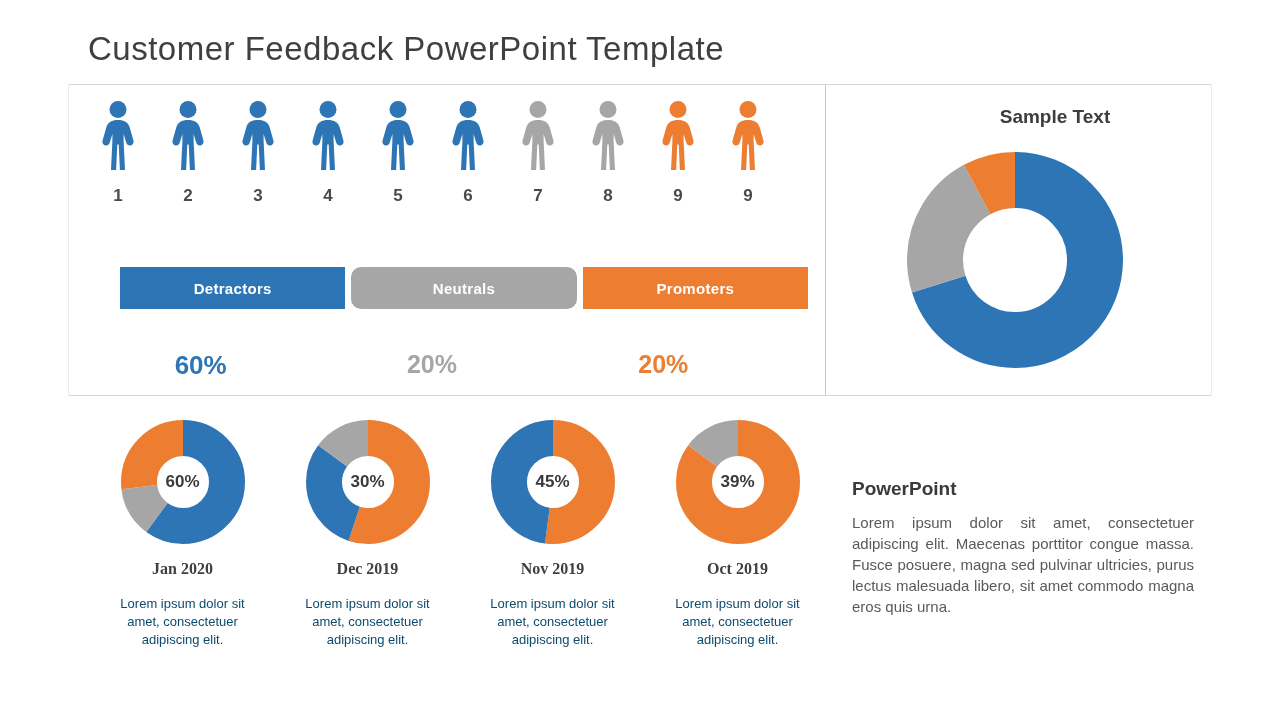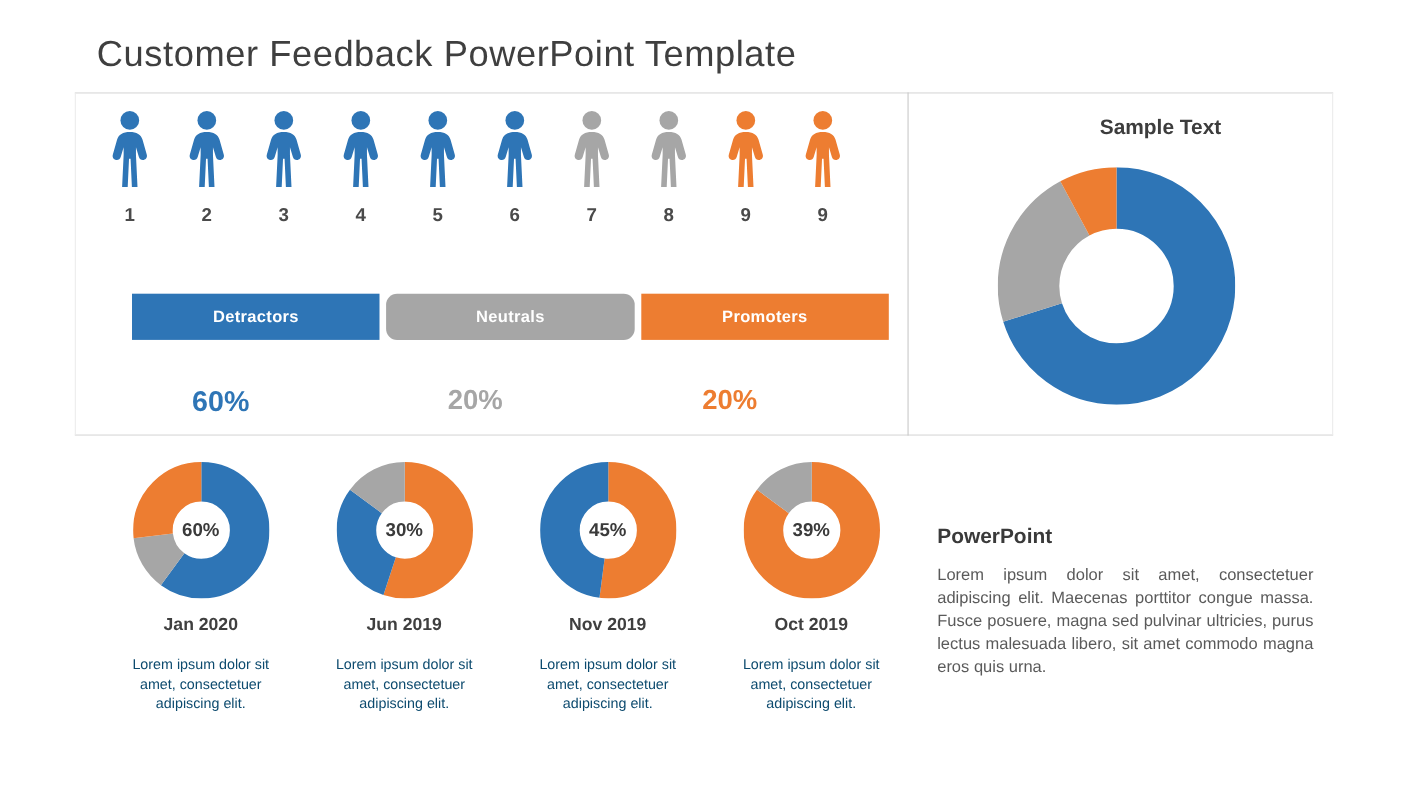"Jan 2020" .donut-month { font-family: none -> Liberation Serif, serif }
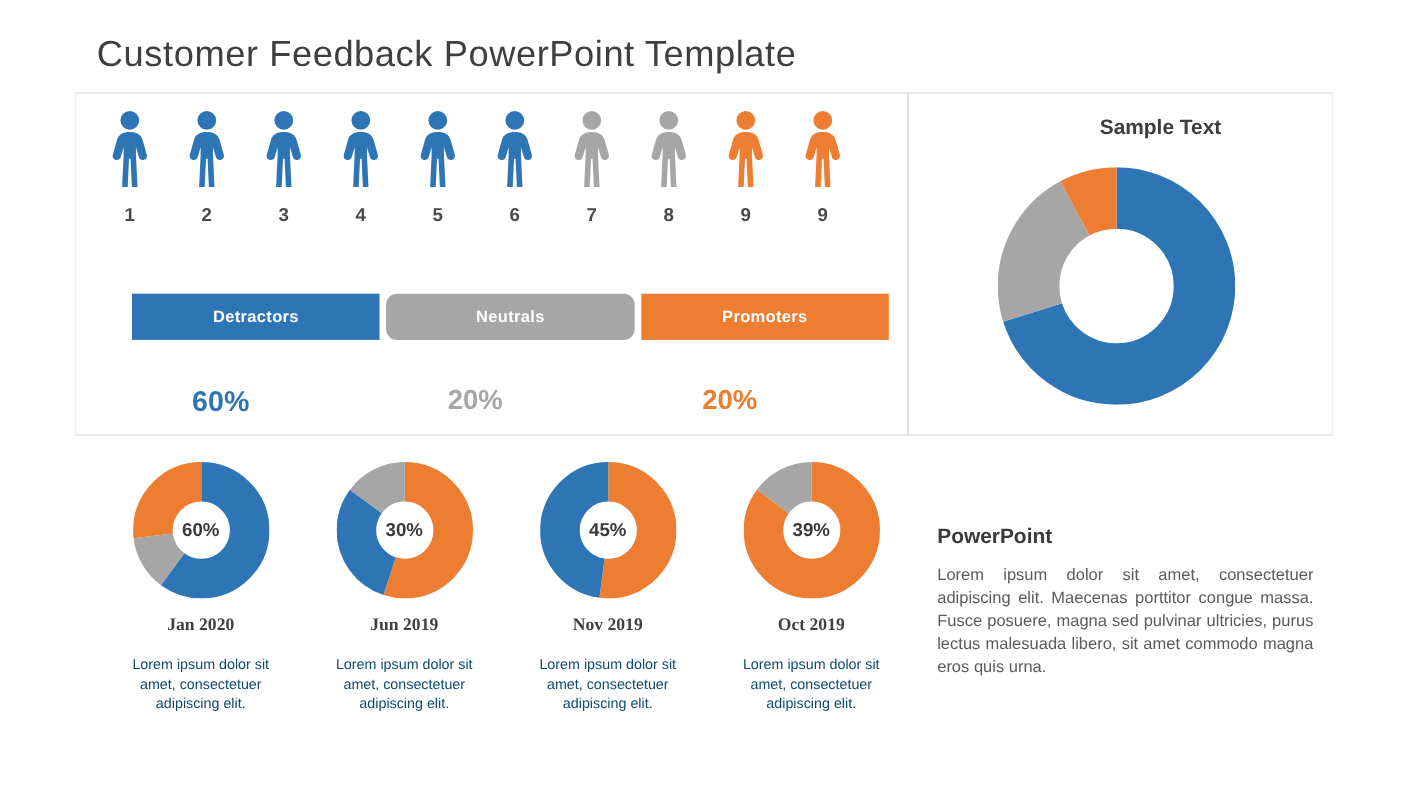"Jun 2019" div.donut-month { text: Jun -> Dec }
